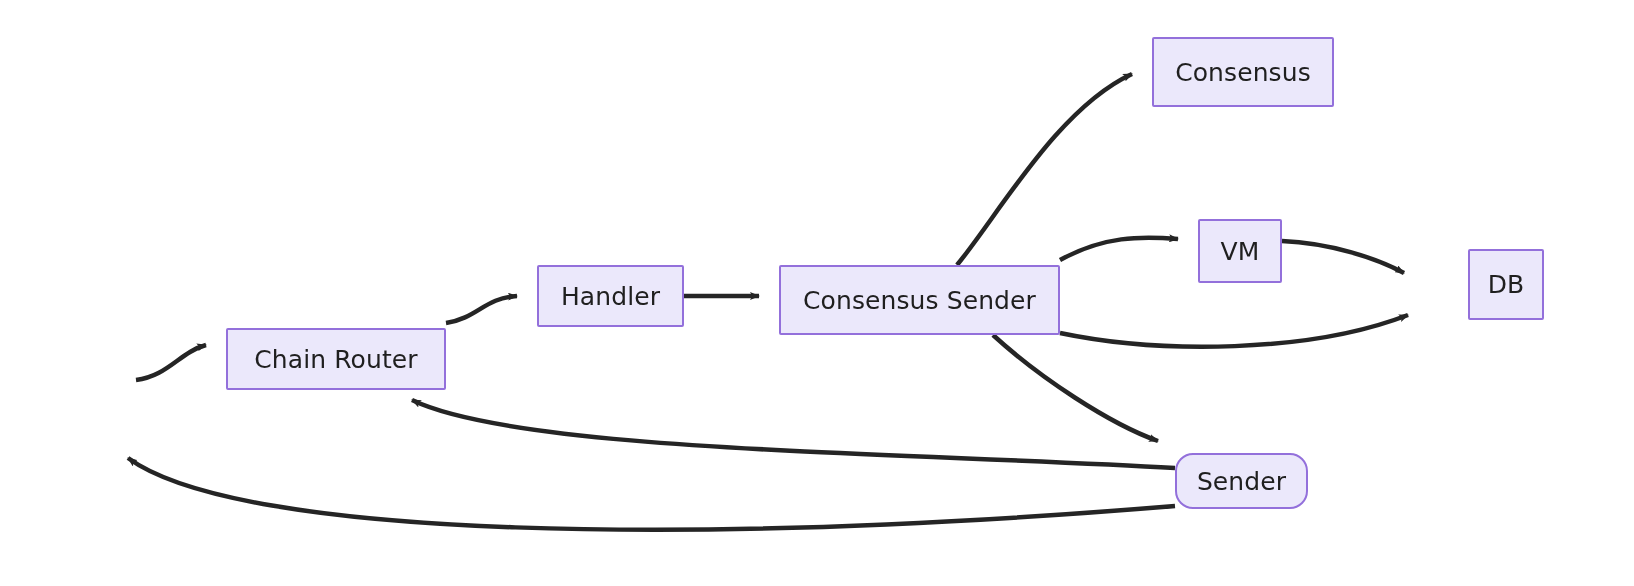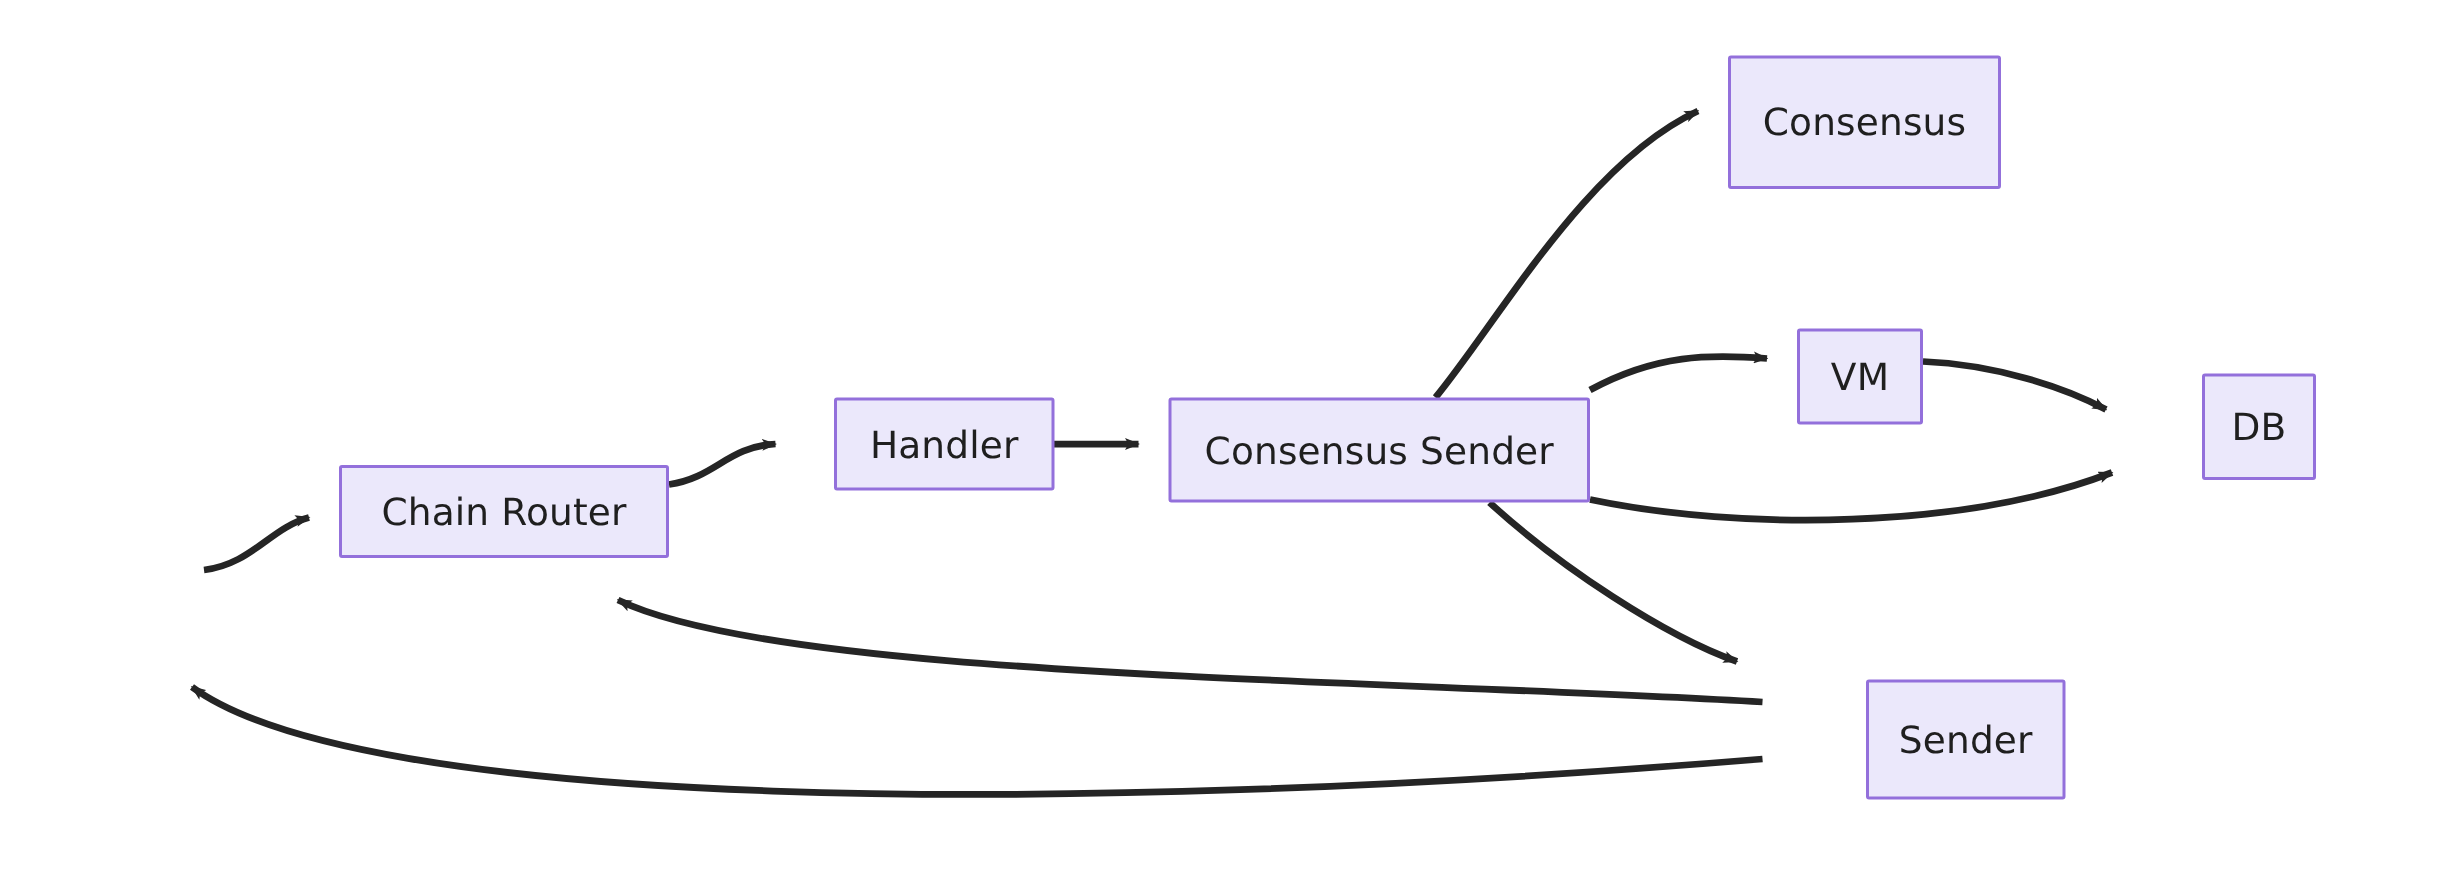"Consensus" div.node { height: 89px -> 70px }
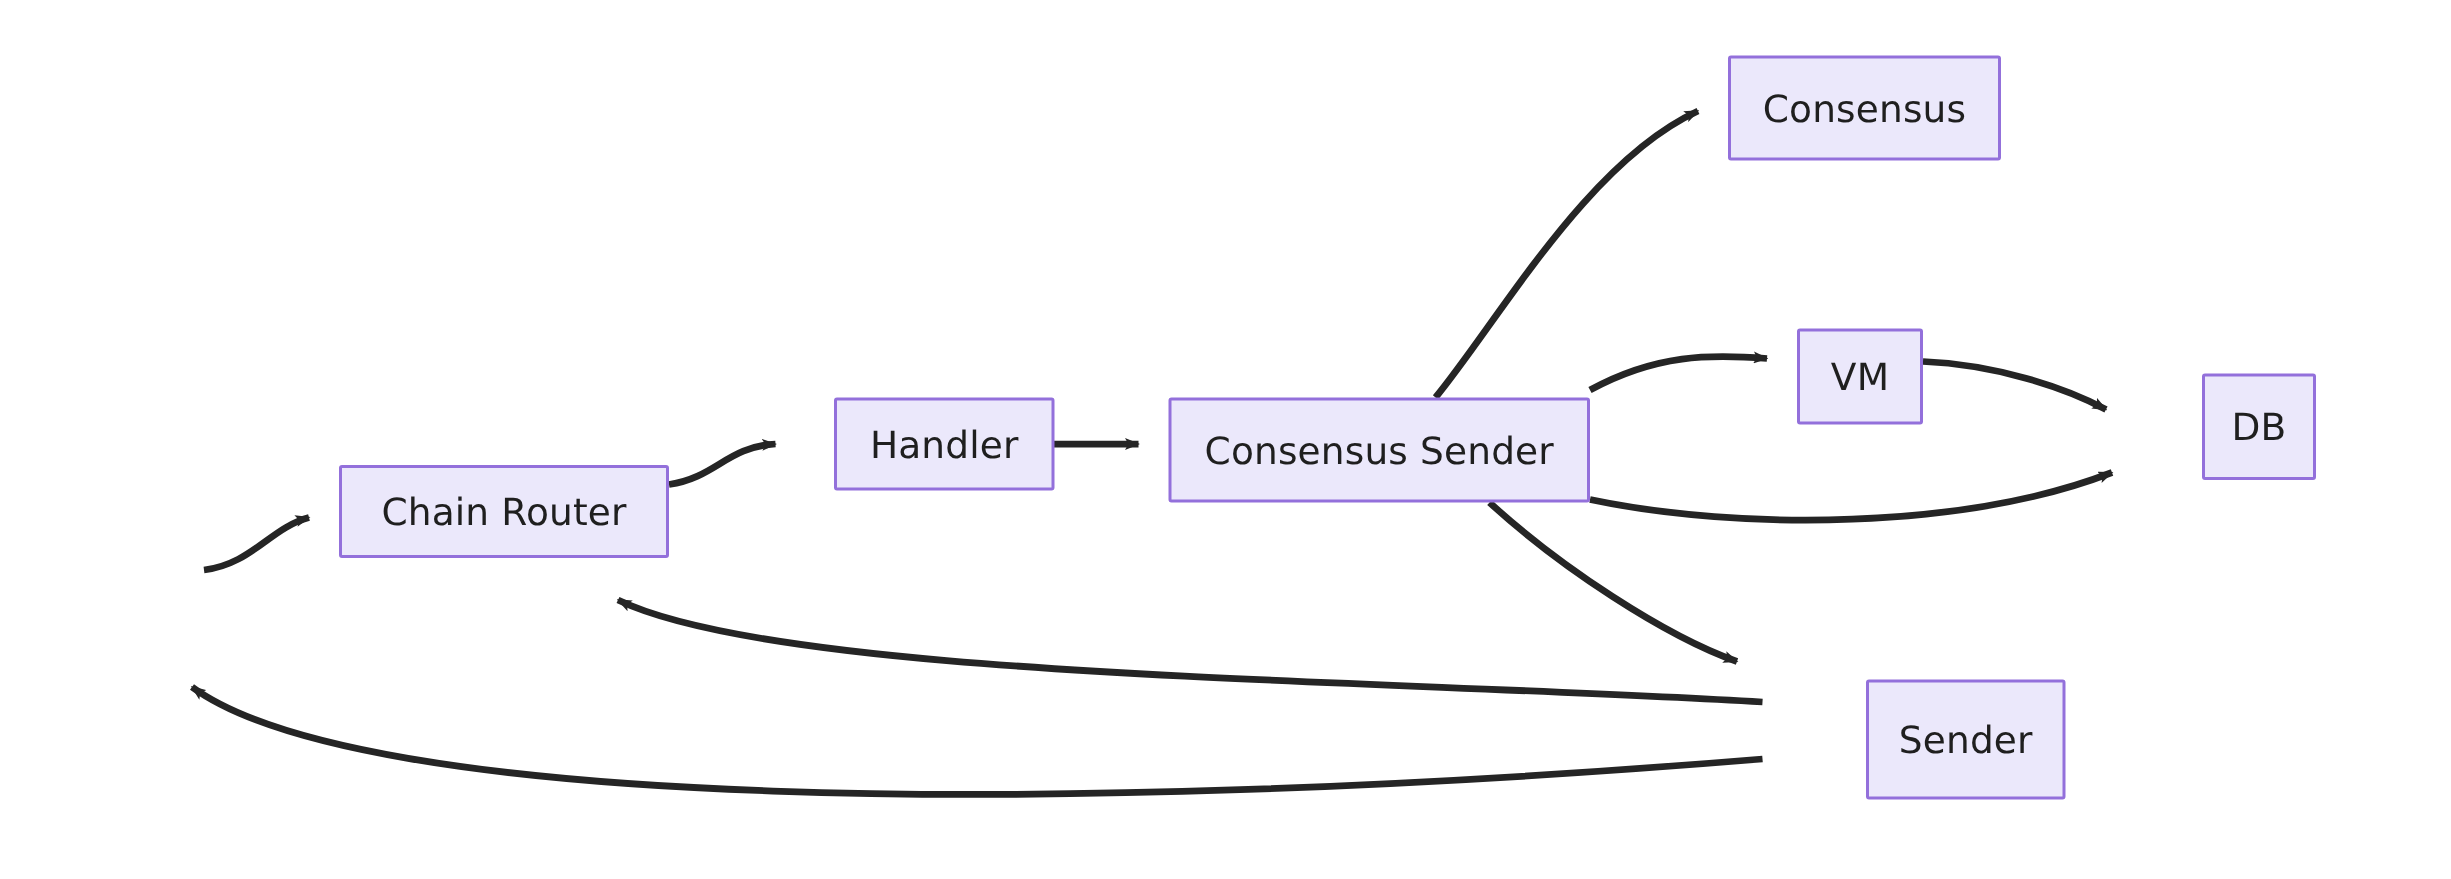"Handler" div.node { left: 556px -> 537px }
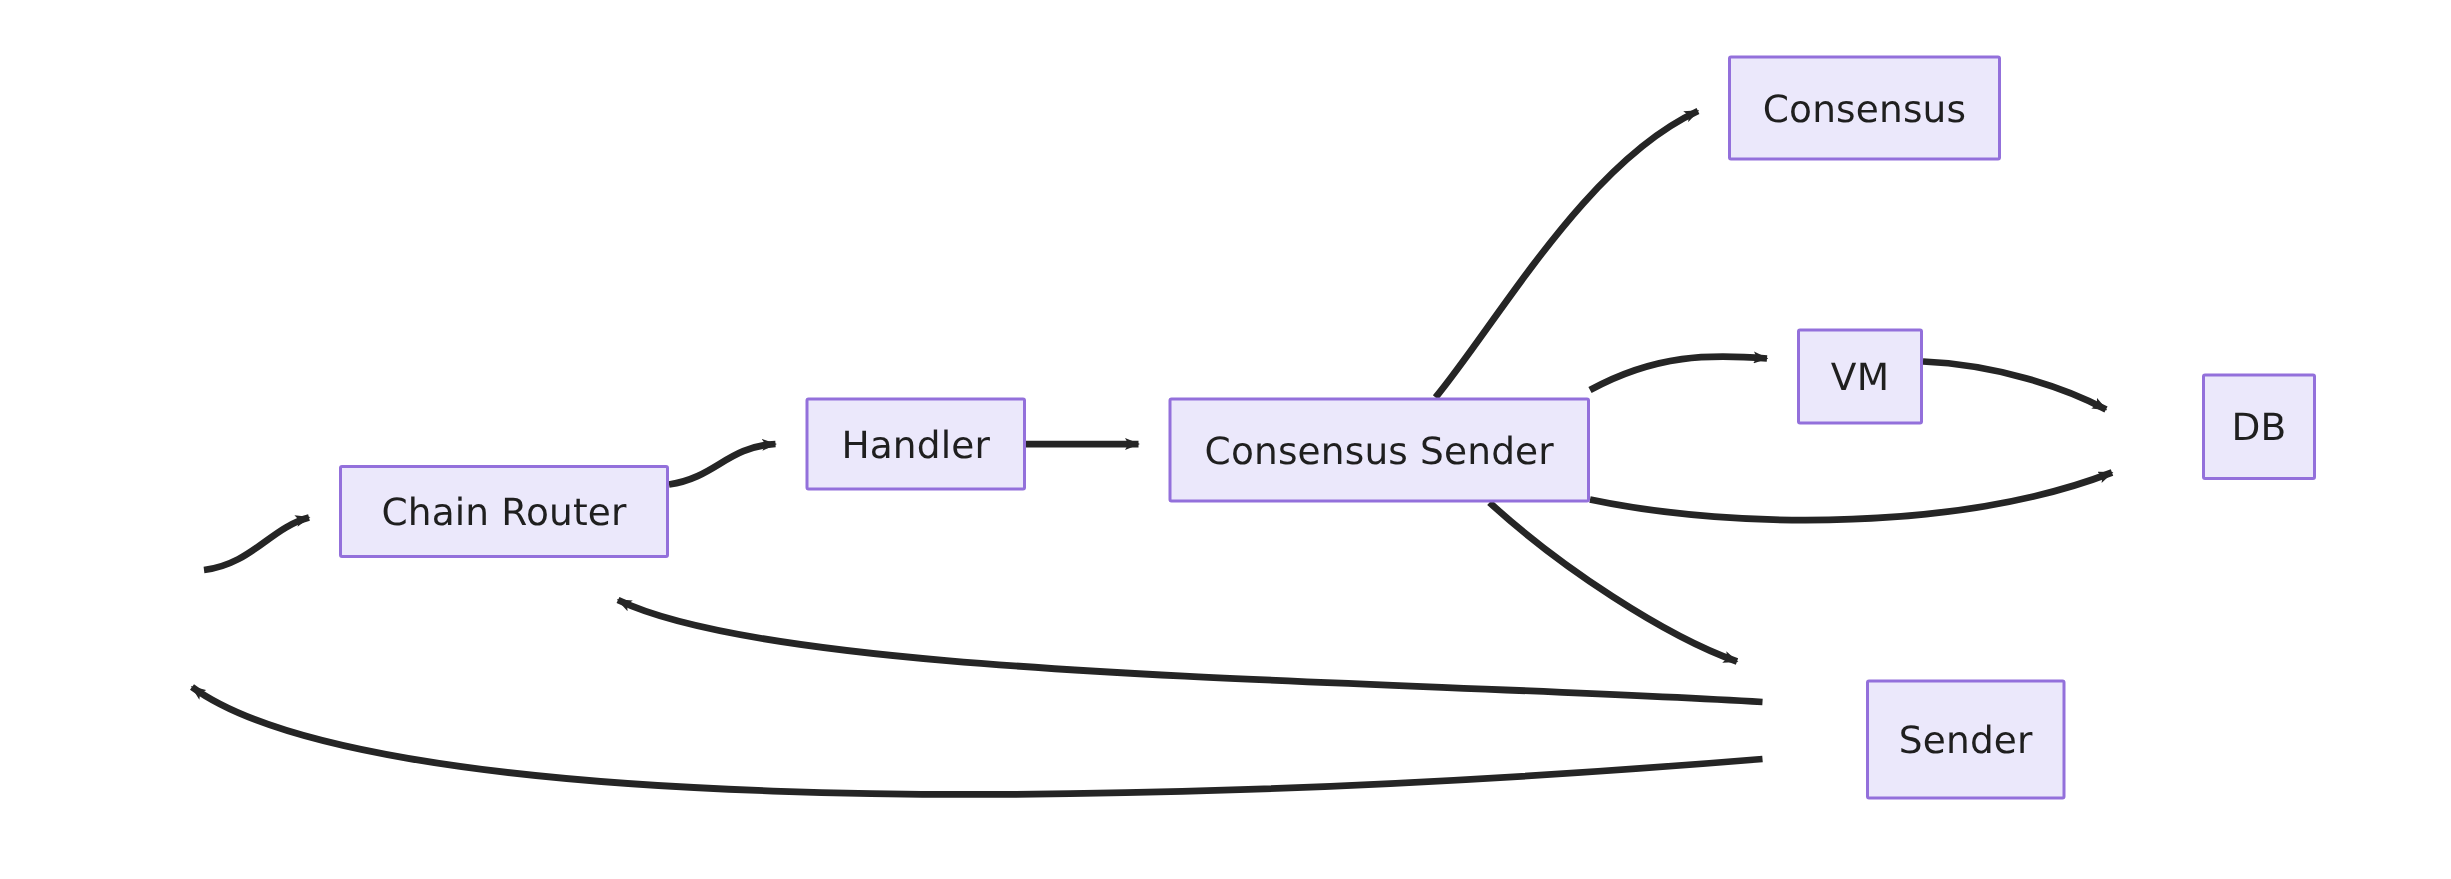"Chain Router" div.node { top: 310px -> 328px }
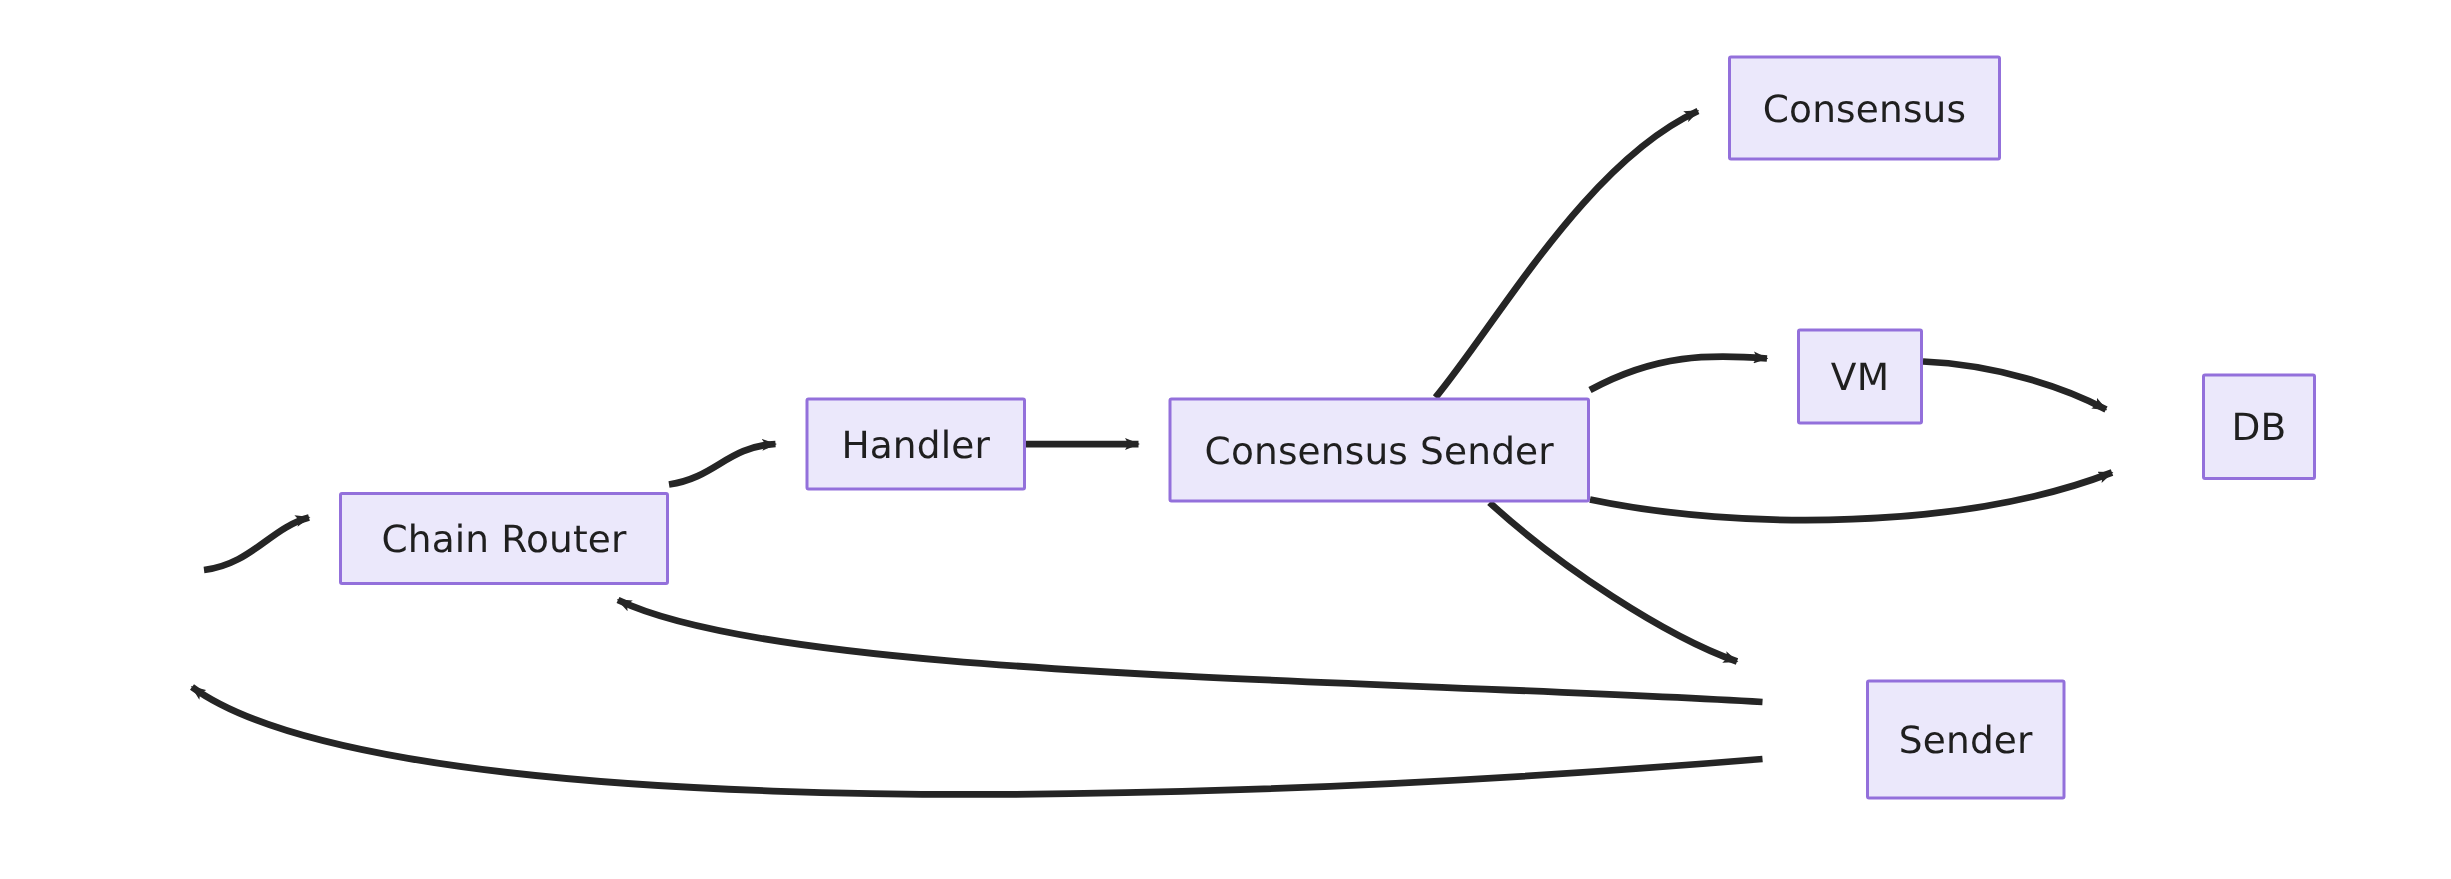"Sender" div.node { border-radius: none -> 18px; height: 80px -> 56px; left: 1244px -> 1175px }
